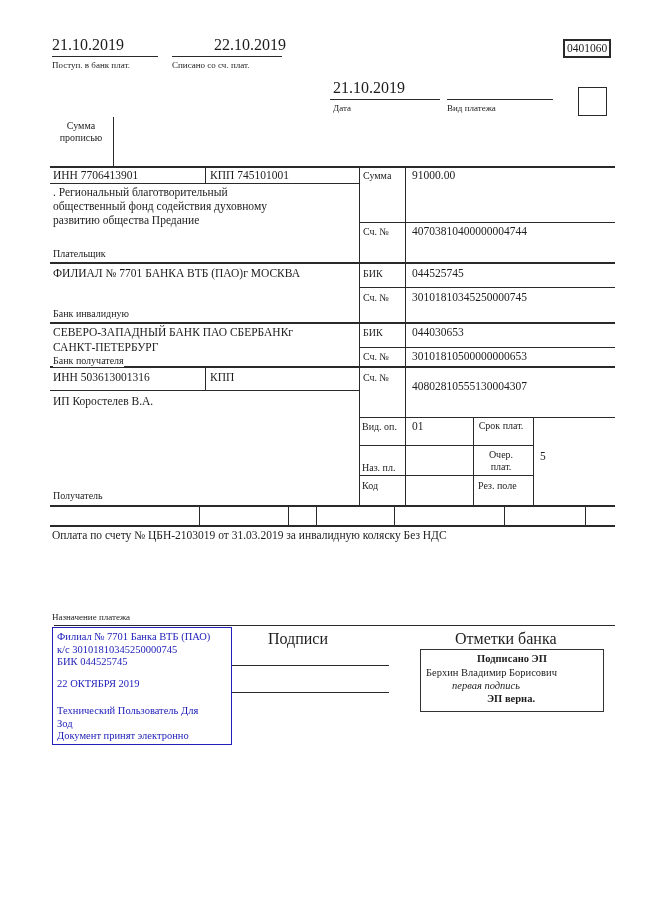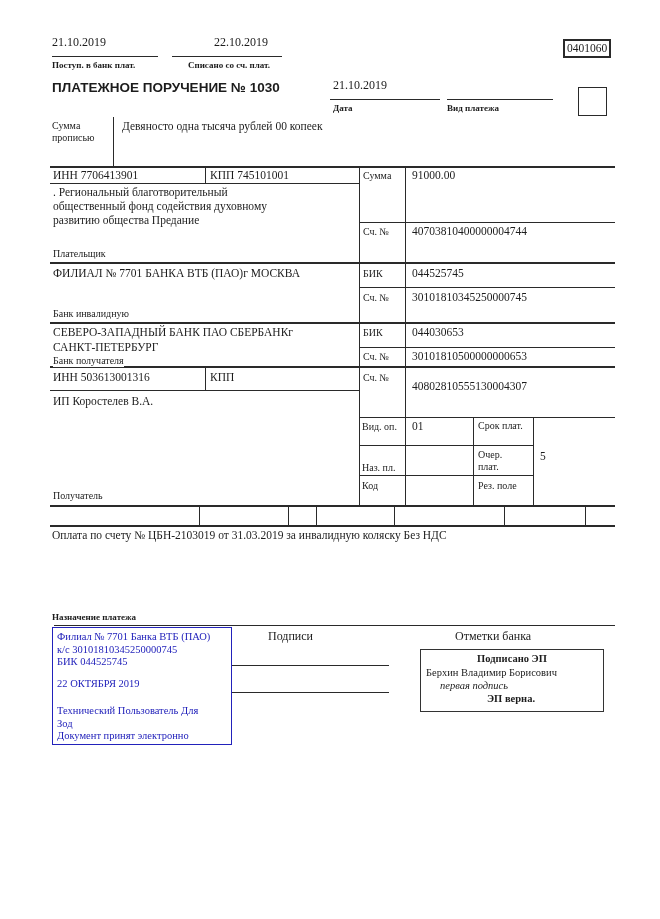"21.10.2019" .fs12 { font-size: 12px -> 16px }
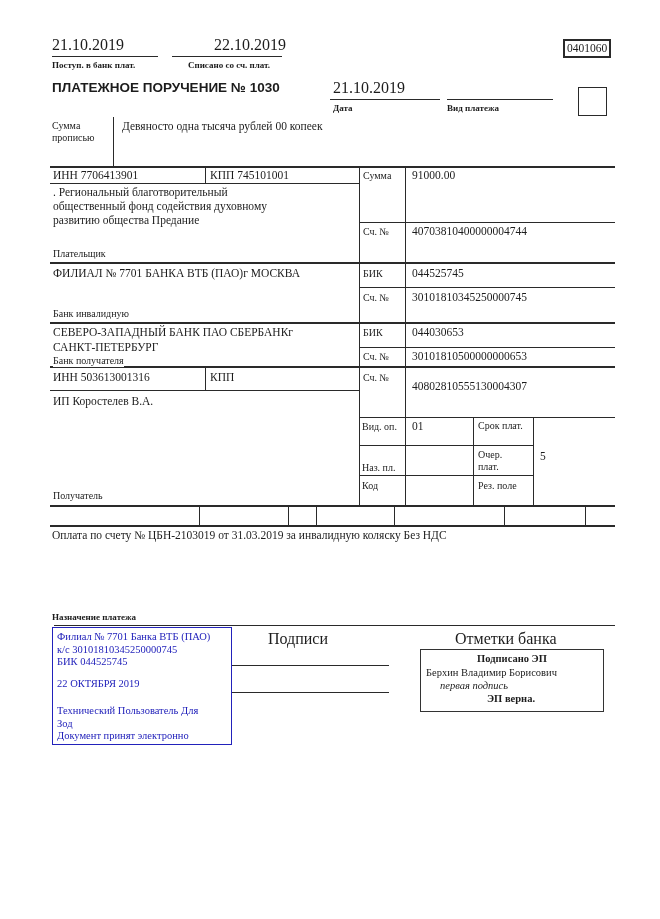"Поступ. в банк плат." .fs9 { font-weight: bold -> none }
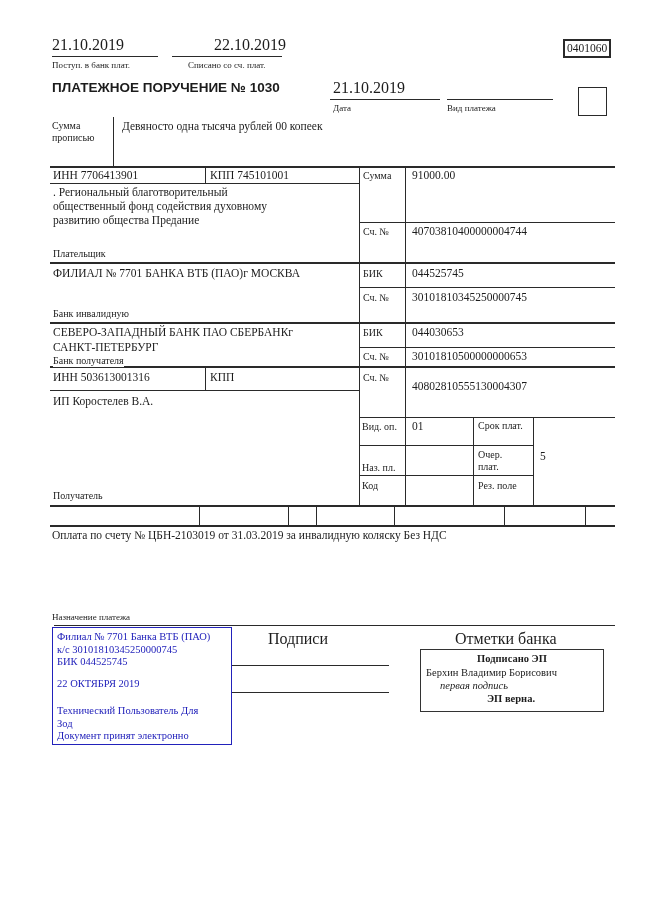"Списано со сч. плат." div.t { left: 188px -> 172px }
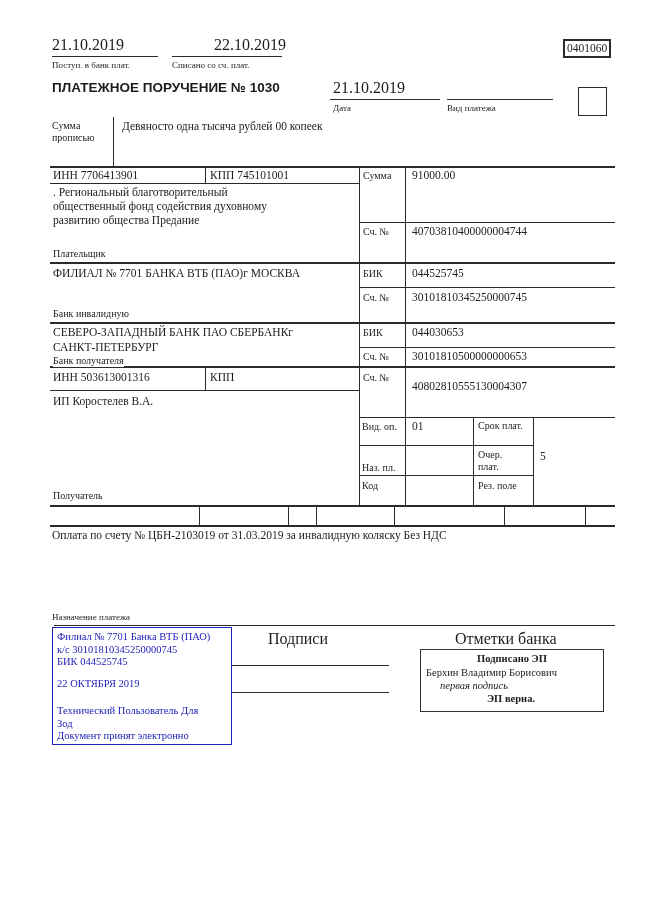"ПЛАТЕЖНОЕ ПОРУЧЕНИЕ № 1030" div.t { html: <div>ПЛАТЕЖНОЕ ПОРУЧЕНИЕ № 1030</div> -> none }
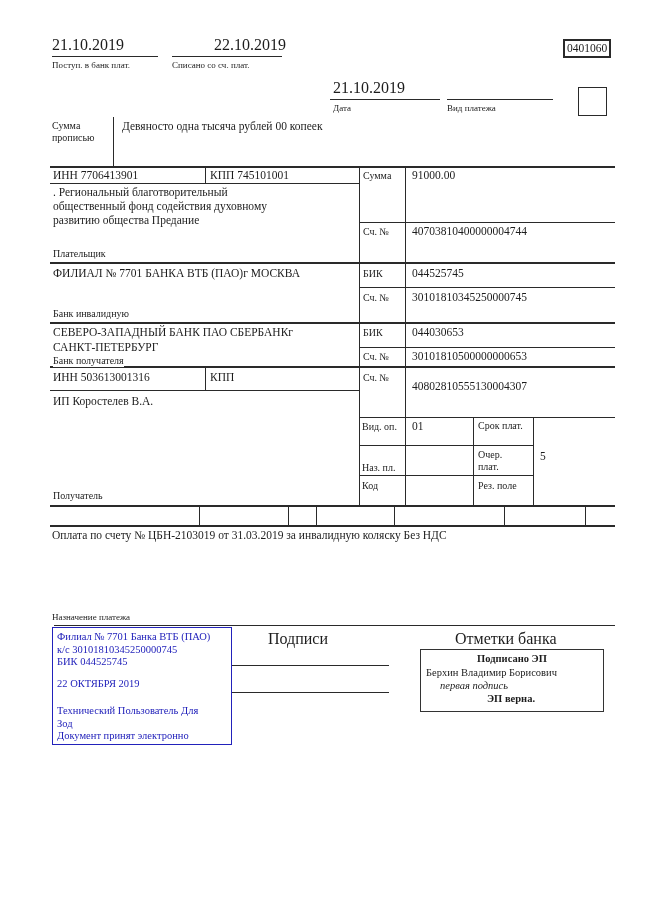"Сумма прописью" .wrap { text-align: none -> center }
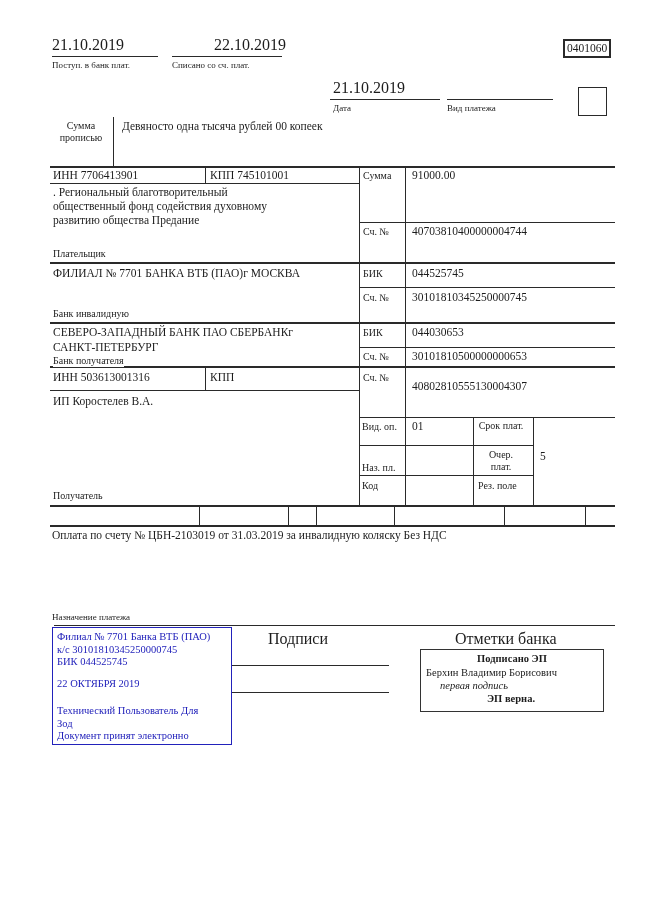"Девяносто одна тысяча рублей 00" div.t { html: <div>Девяносто одна тысяча рублей 00 копеек</div> -> none }
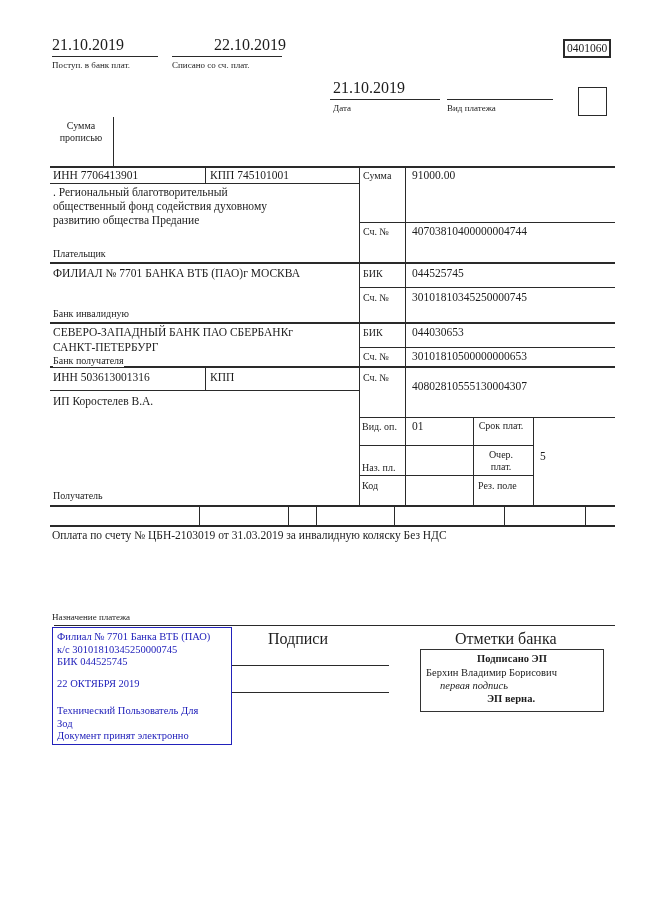"первая подпись" div.t { left: 440px -> 452px }
